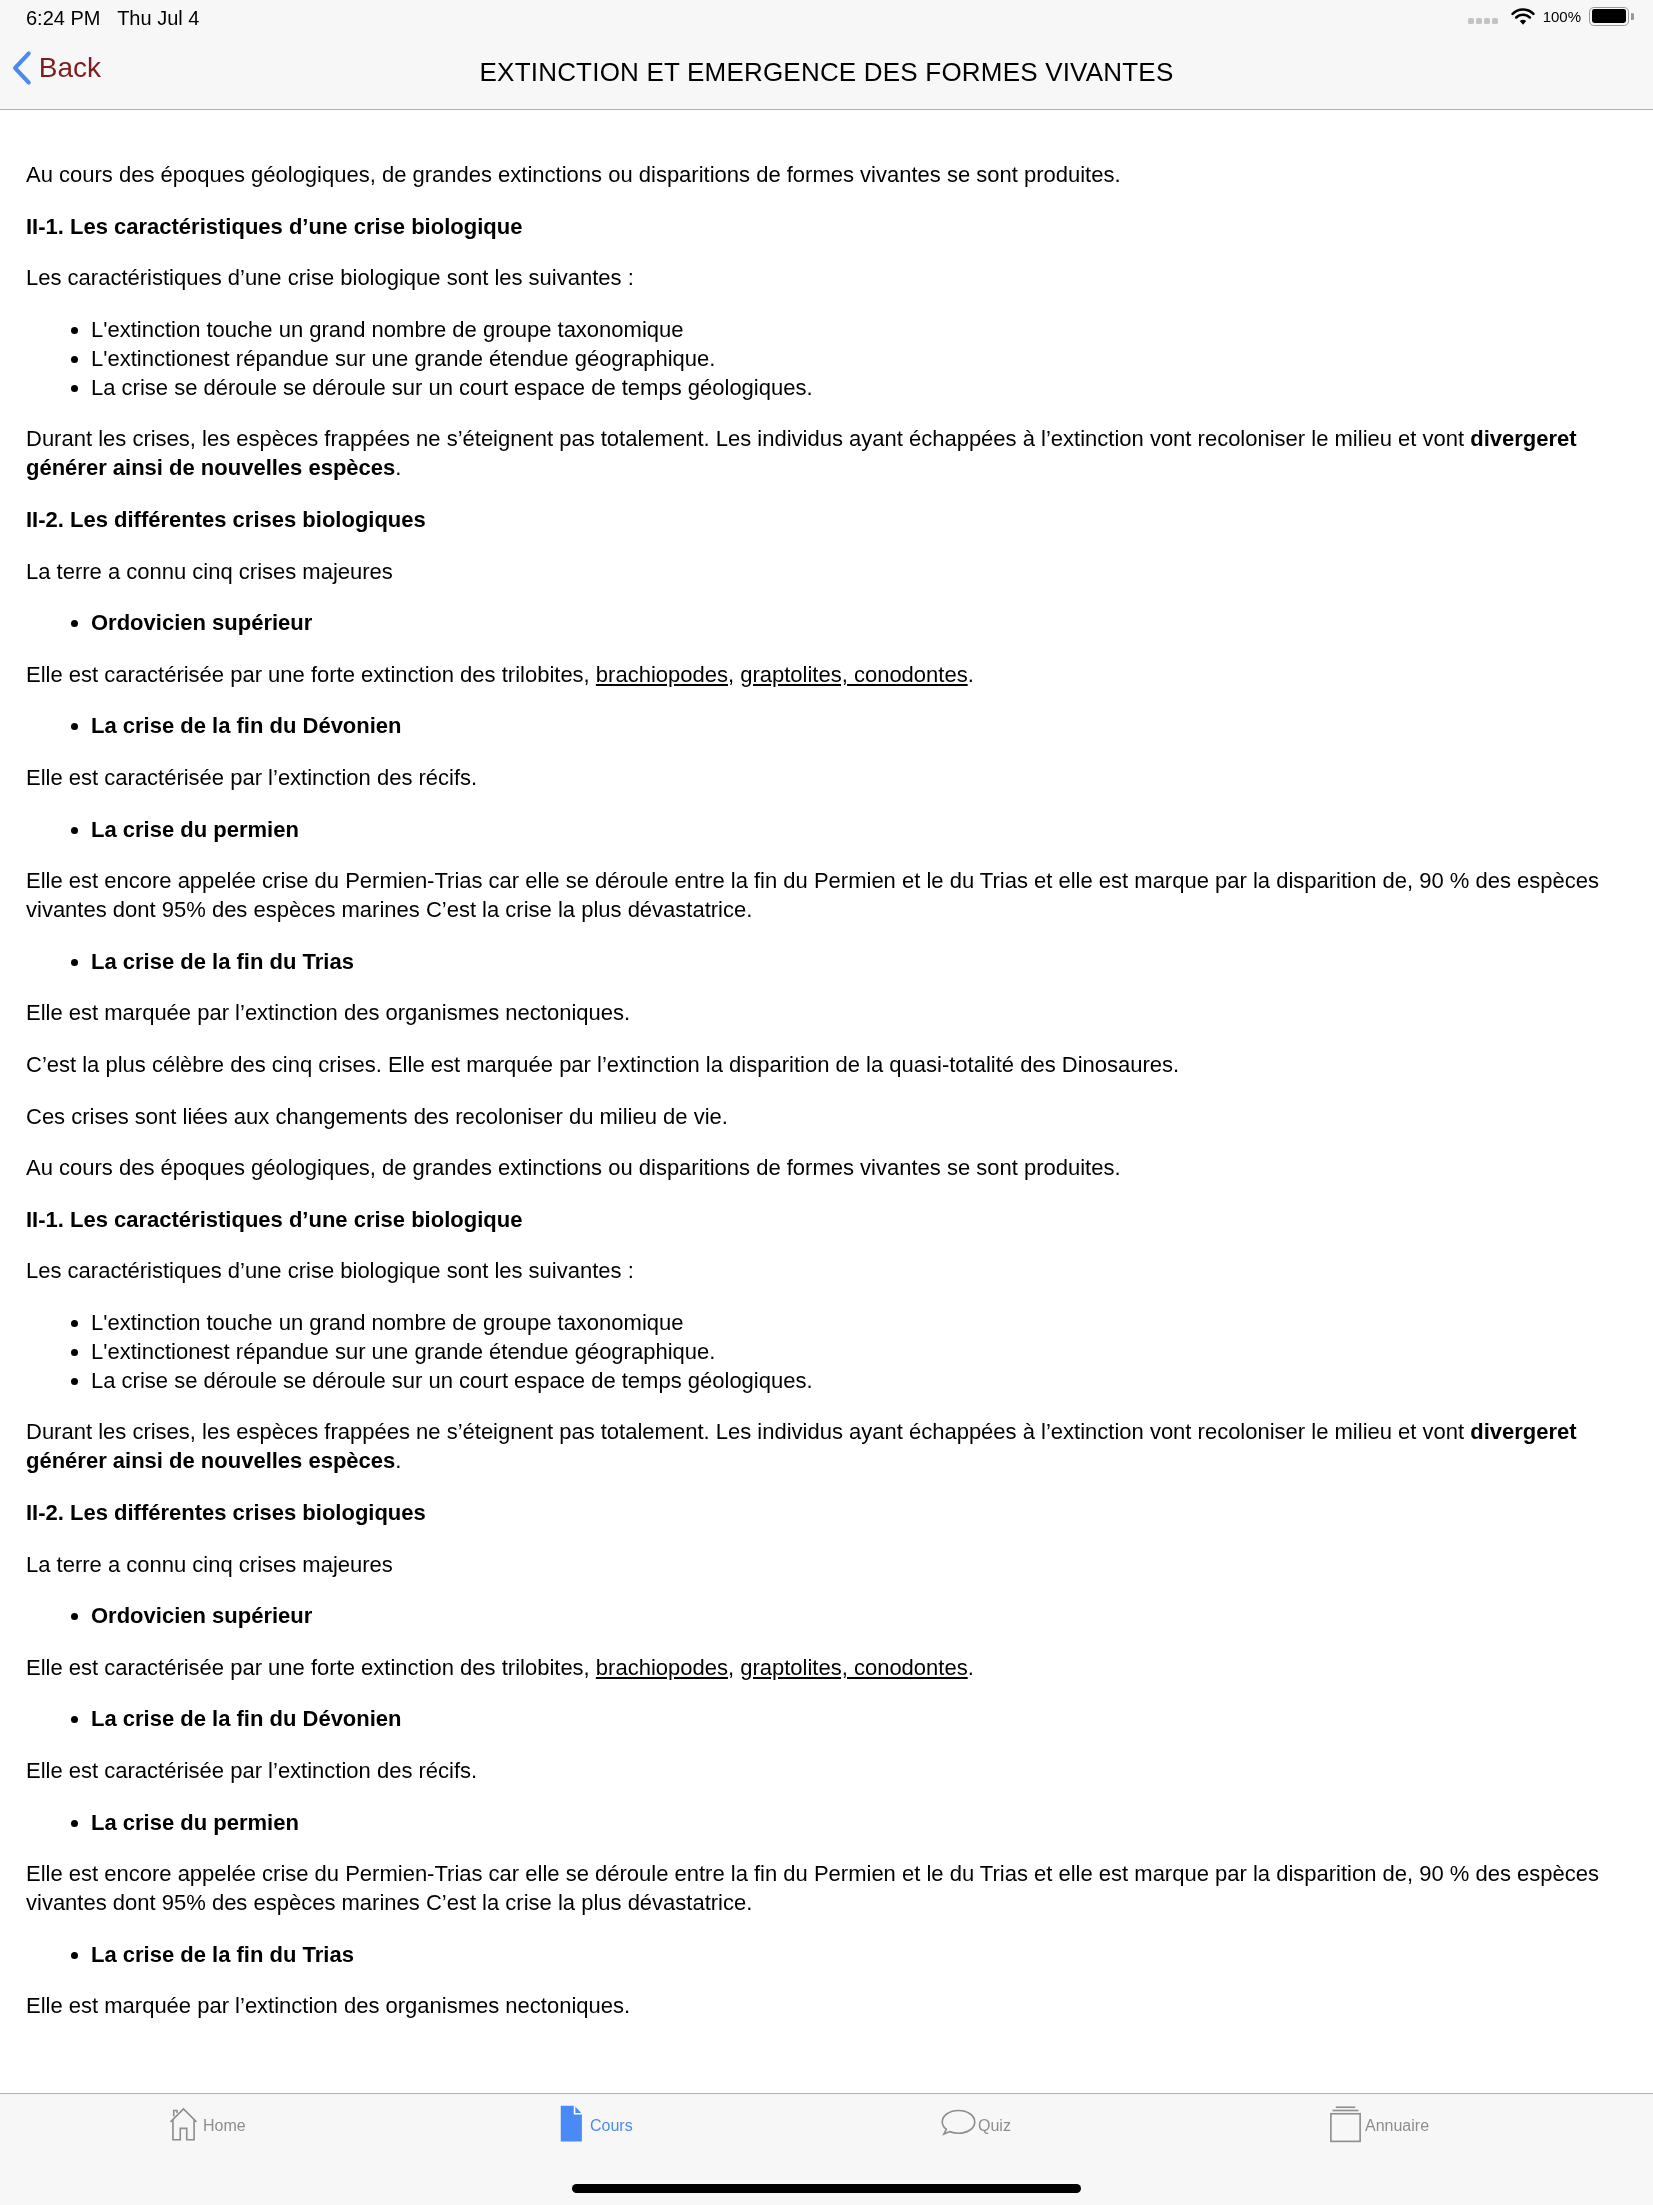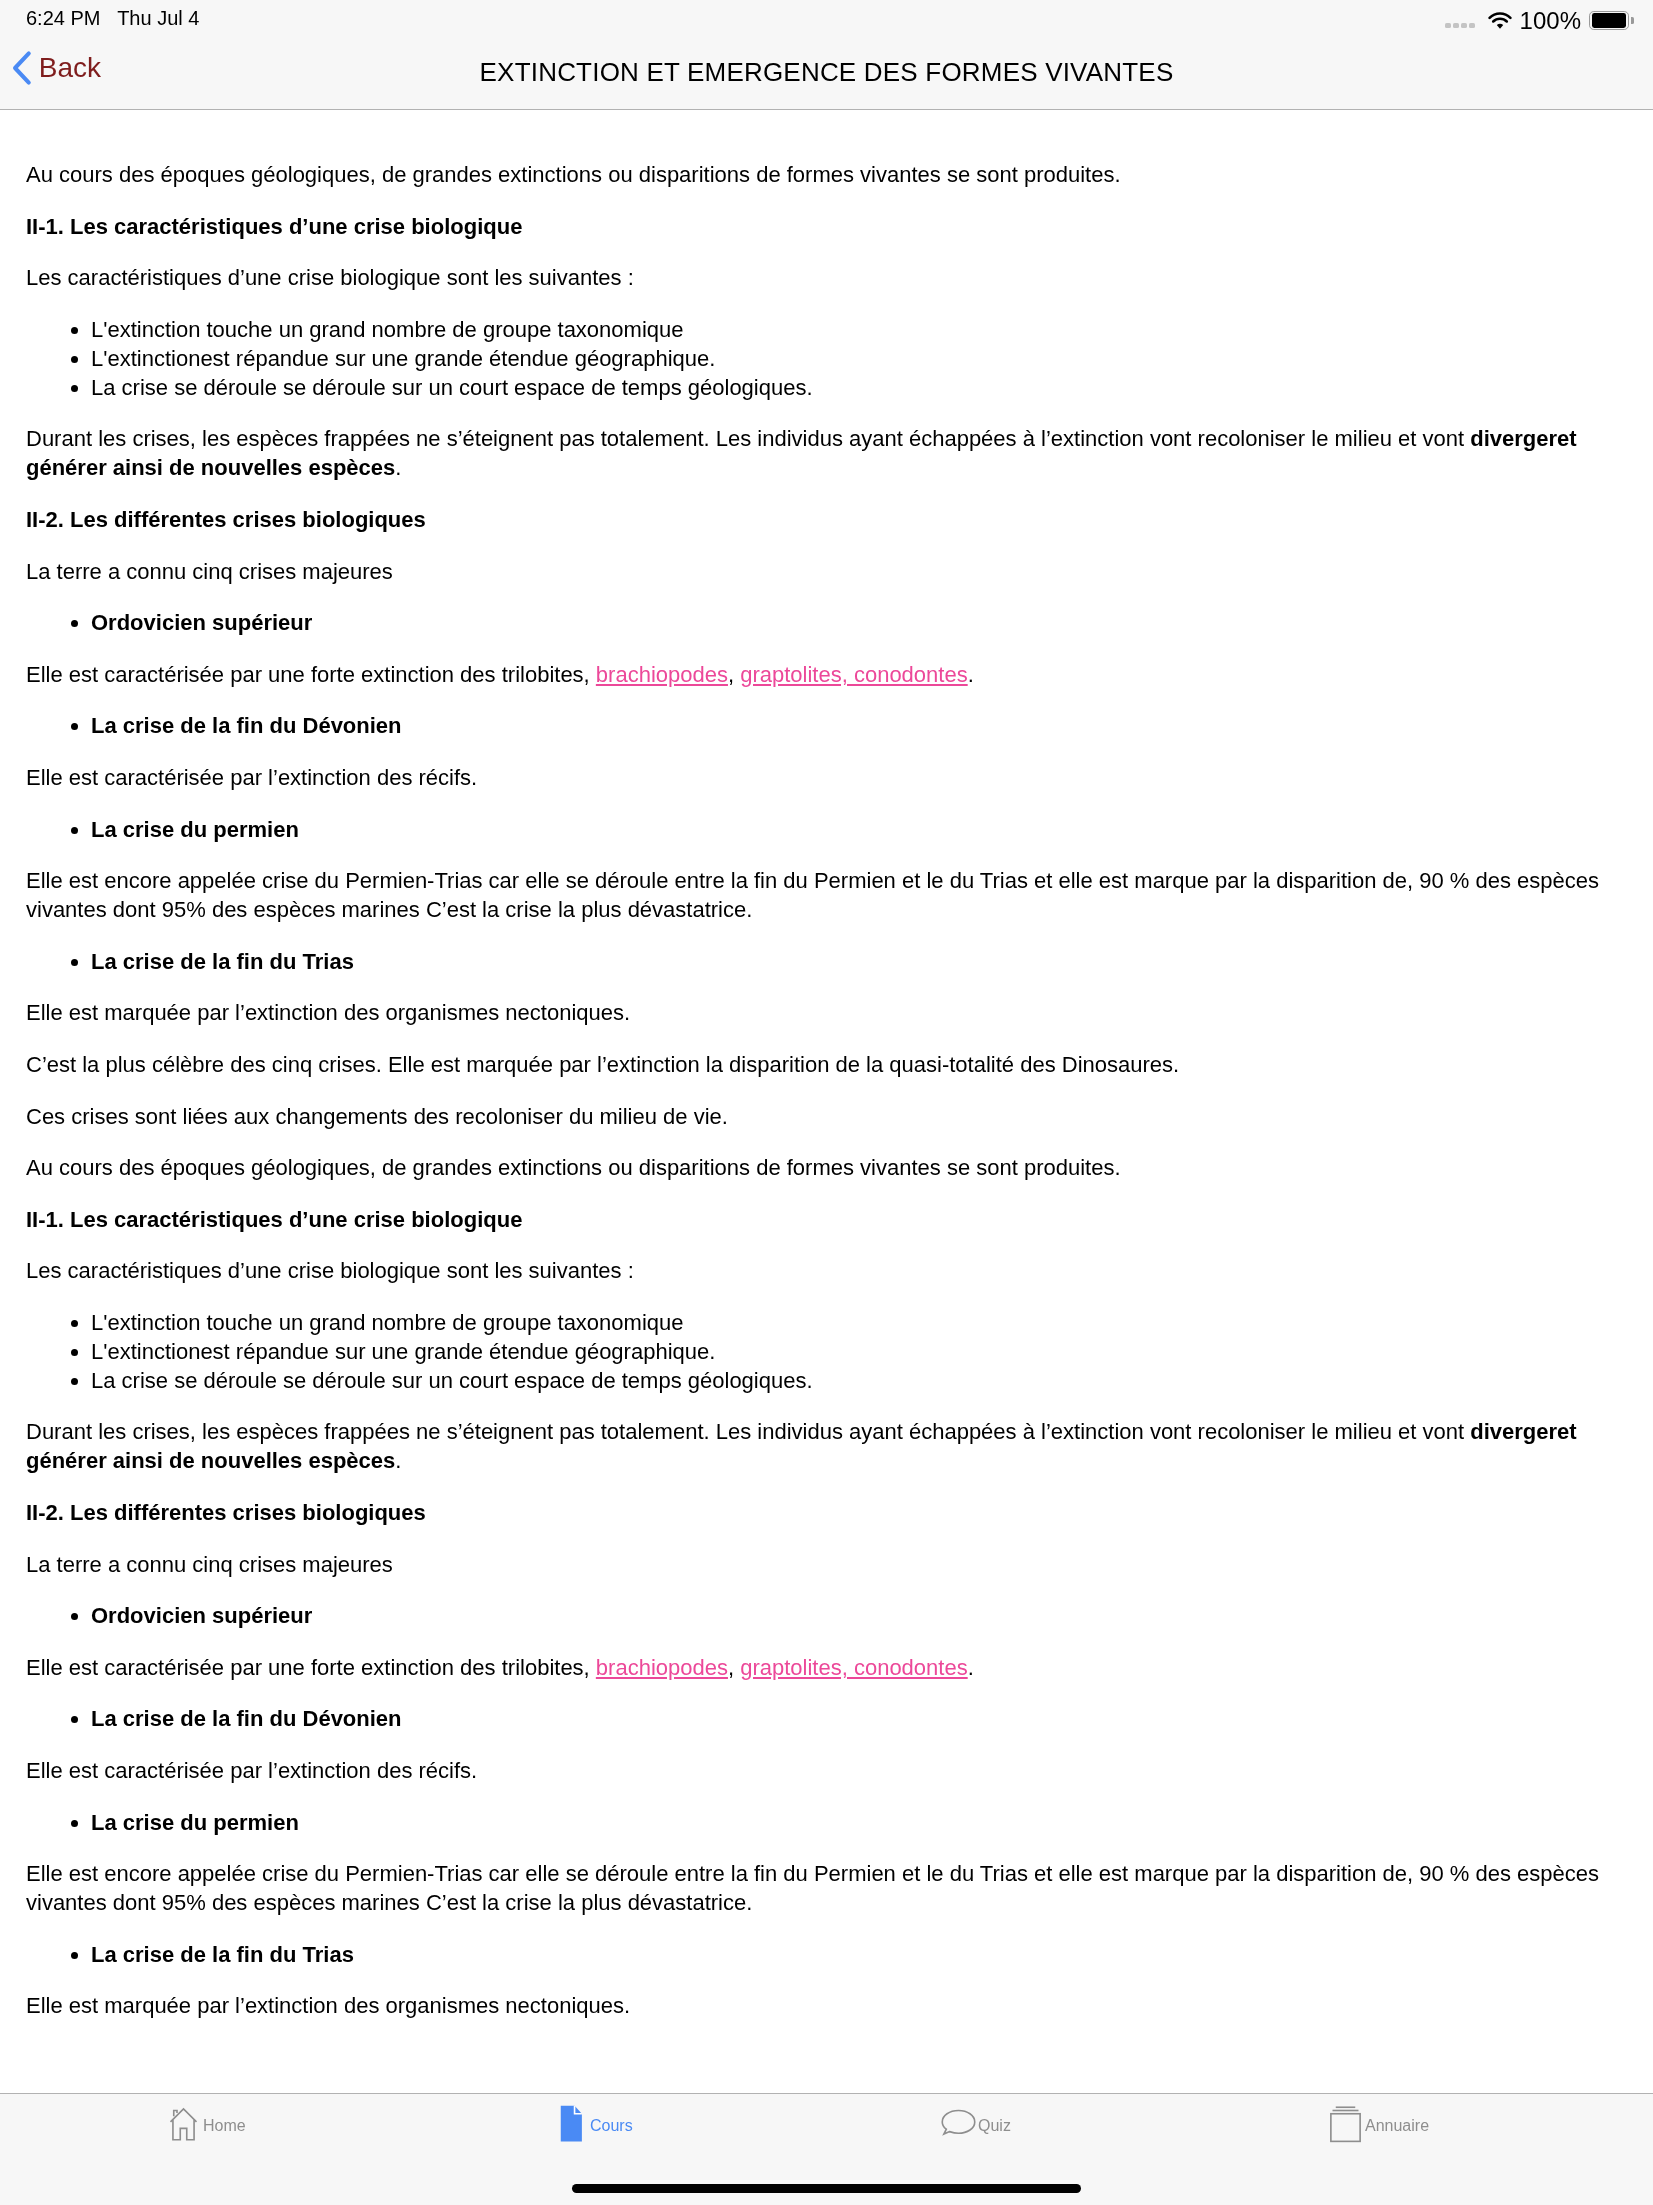"100%" .status-right { font-size: 24px -> 15px }
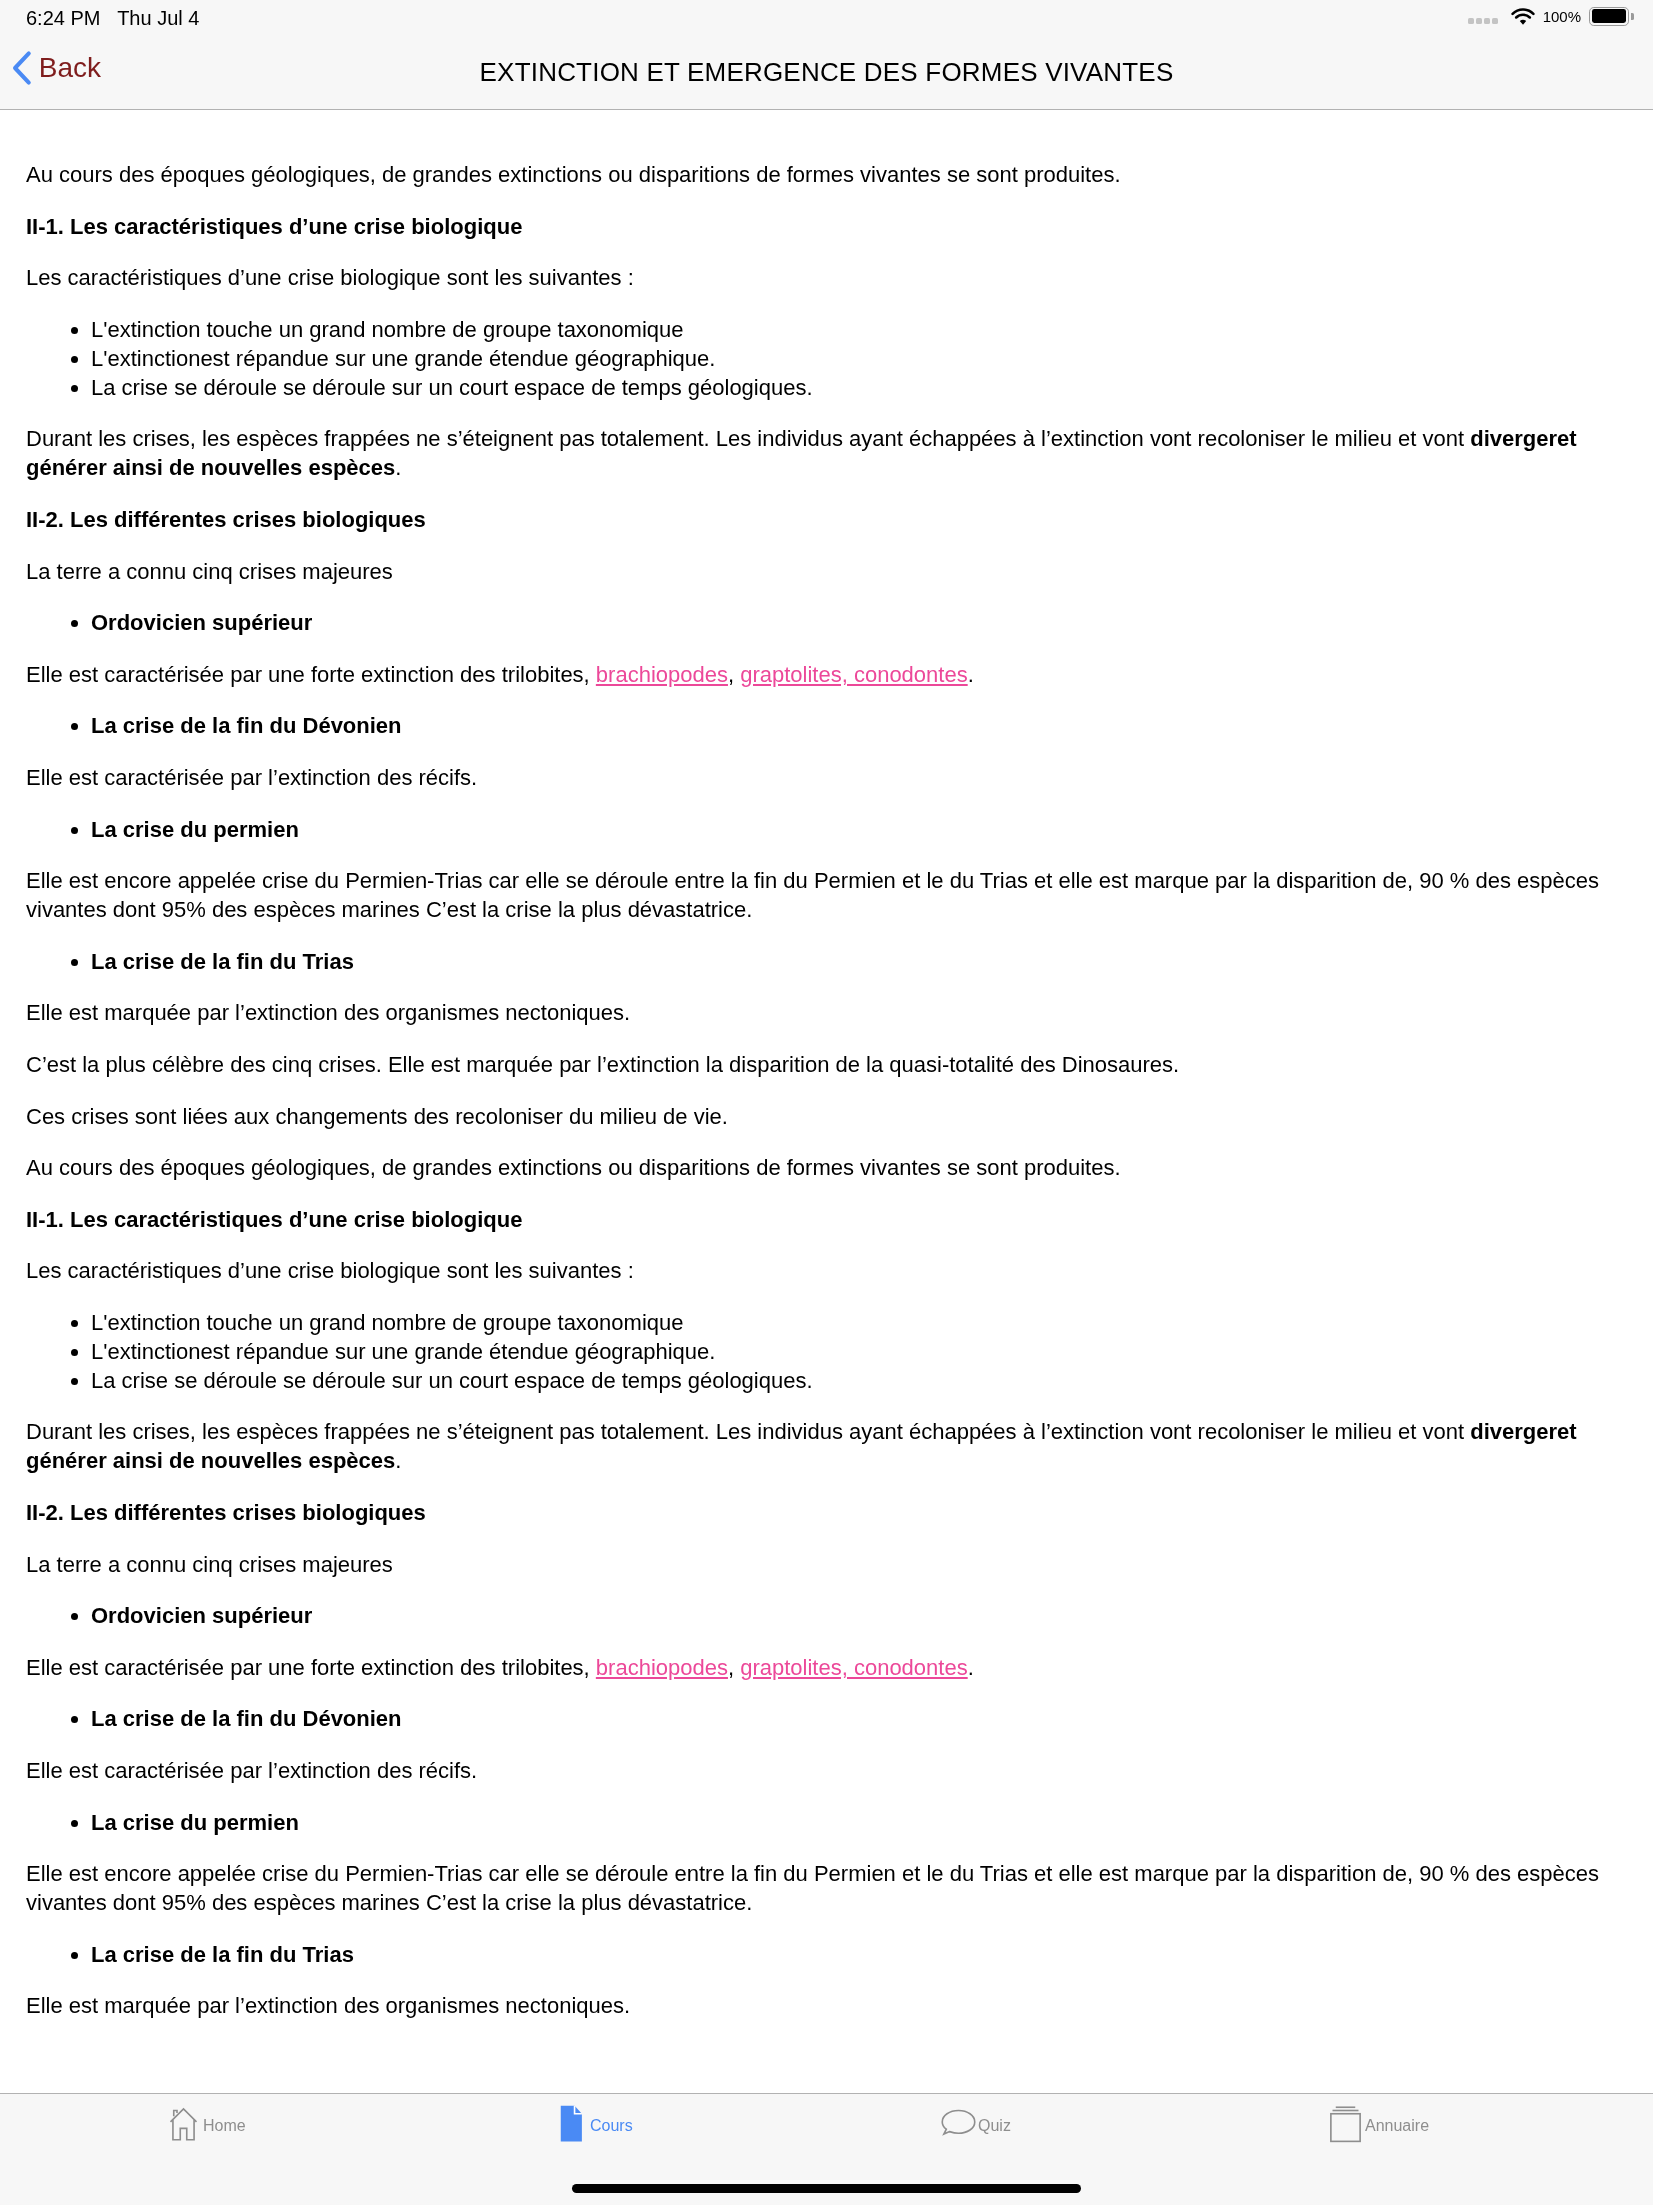"brachiopodes" .content a { color: #ec4899 -> #000000 }
